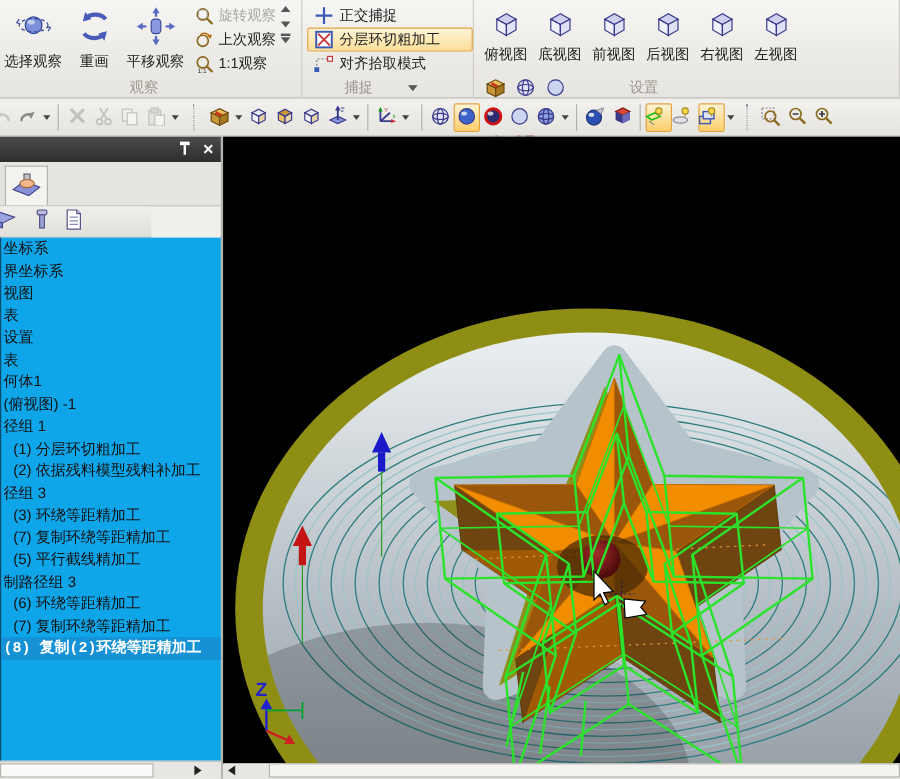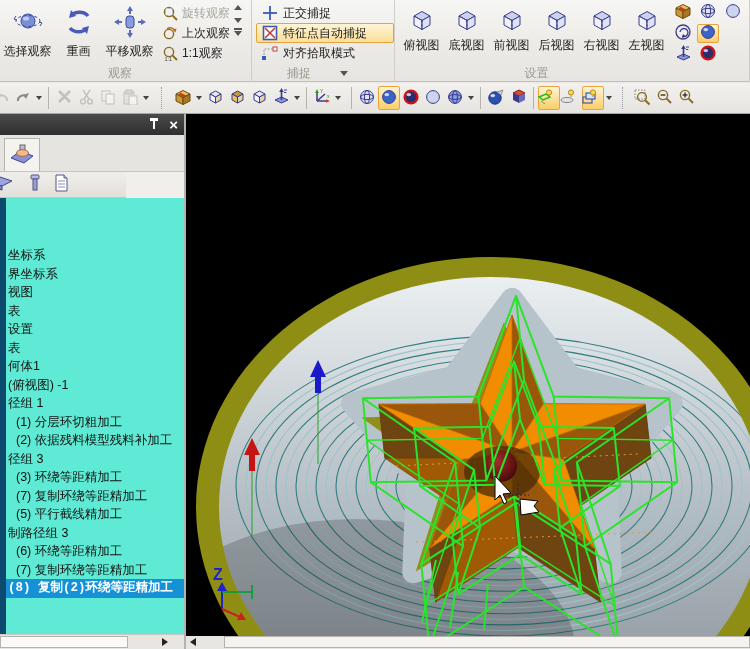"特征点自动捕捉" span { text: 特征点自动捕捉 -> 分层环切粗加工 }
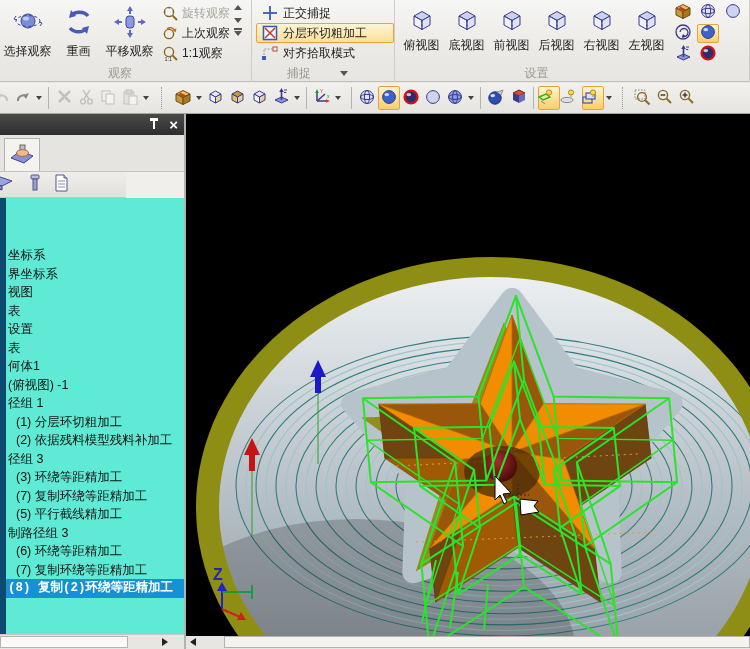"俯视图" div { flex-direction: none -> column }
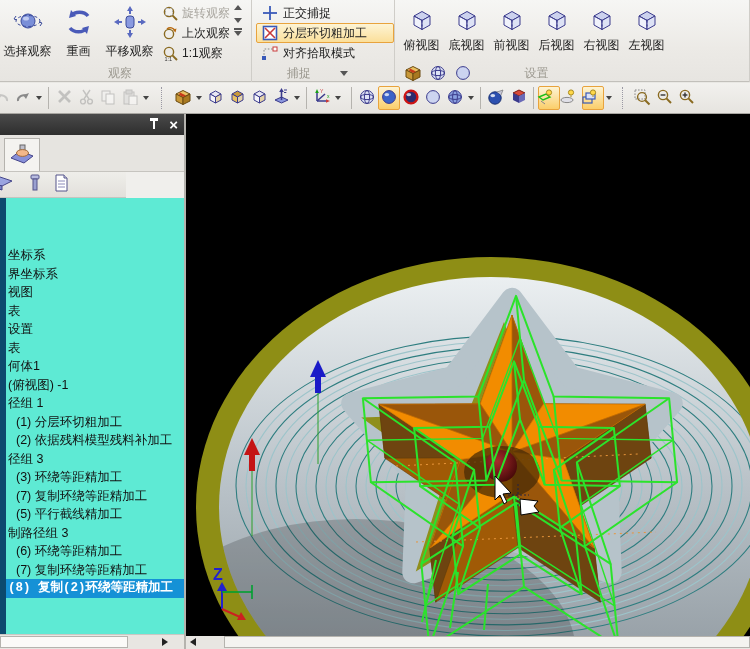"坐标系" .ptree { background: #5eead4 -> #0ea5e9; border-left: 6px solid #0c4a6e -> 1px solid #0c4a6e; padding-top: 48px -> none }
